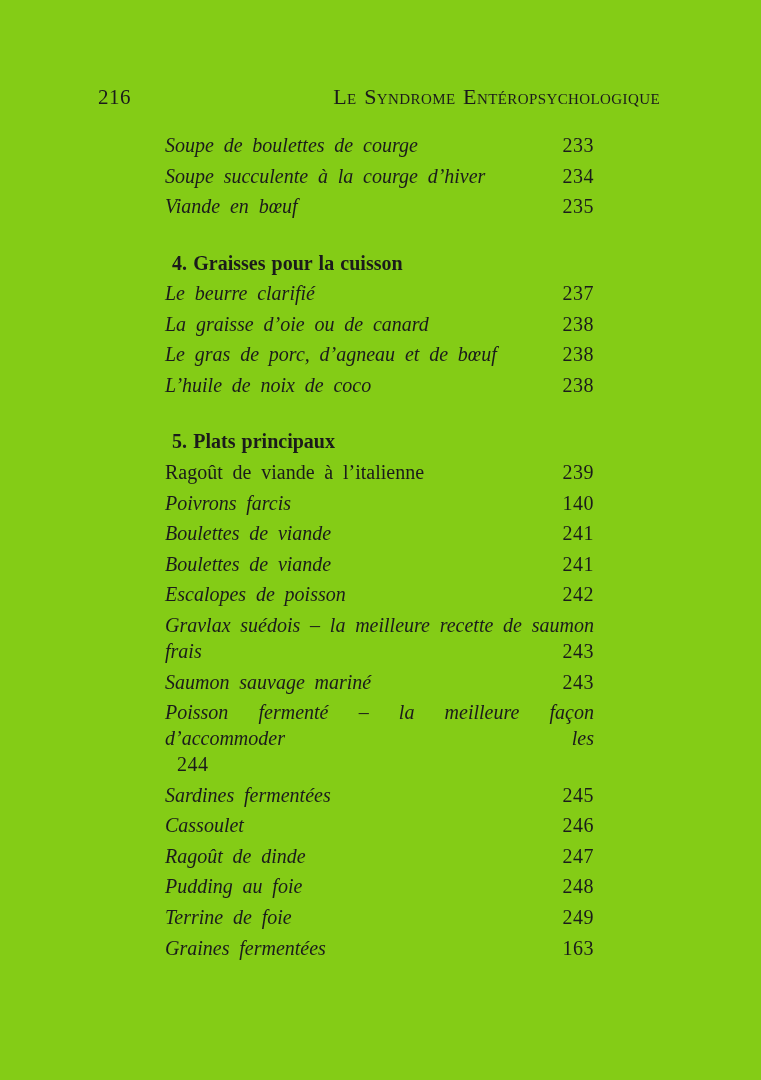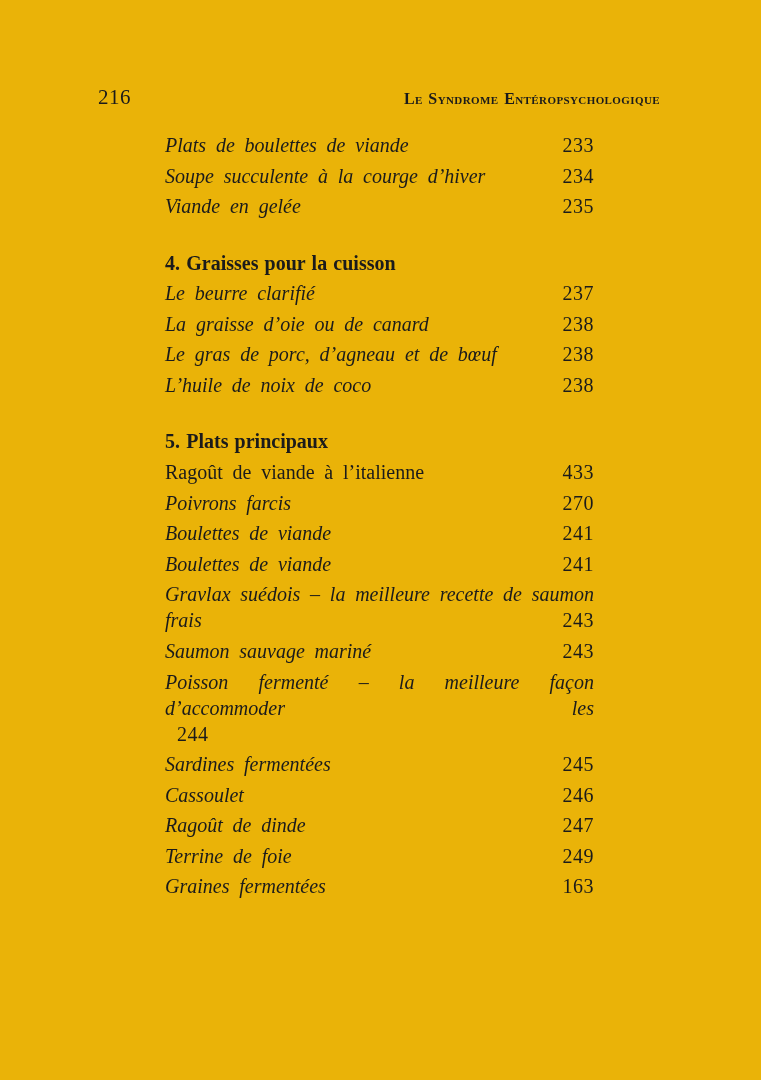"216" .page { background: #eab308 -> #84cc16 }
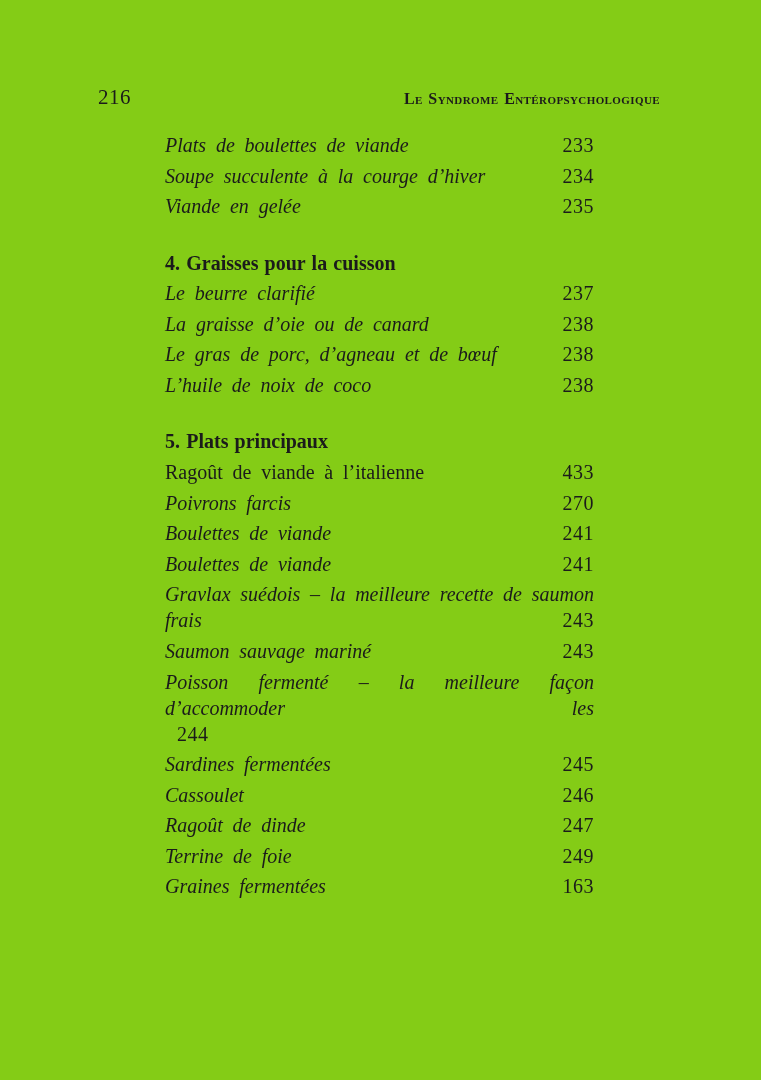"Le Syndrome Entéropsychologique" .running-title { font-size: 16px -> 22px; font-weight: bold -> none }
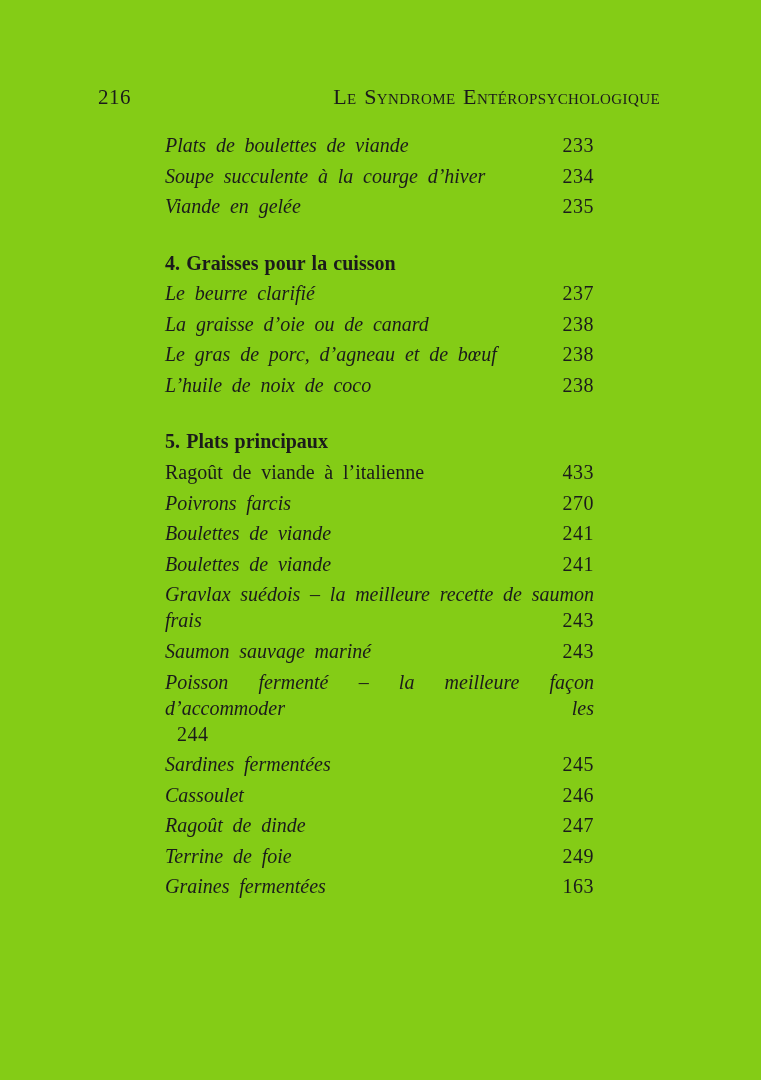"Plats de boulettes de viande" span.entry-title { text: Plats de boulettes de viande -> Soupe de boulettes de courge }
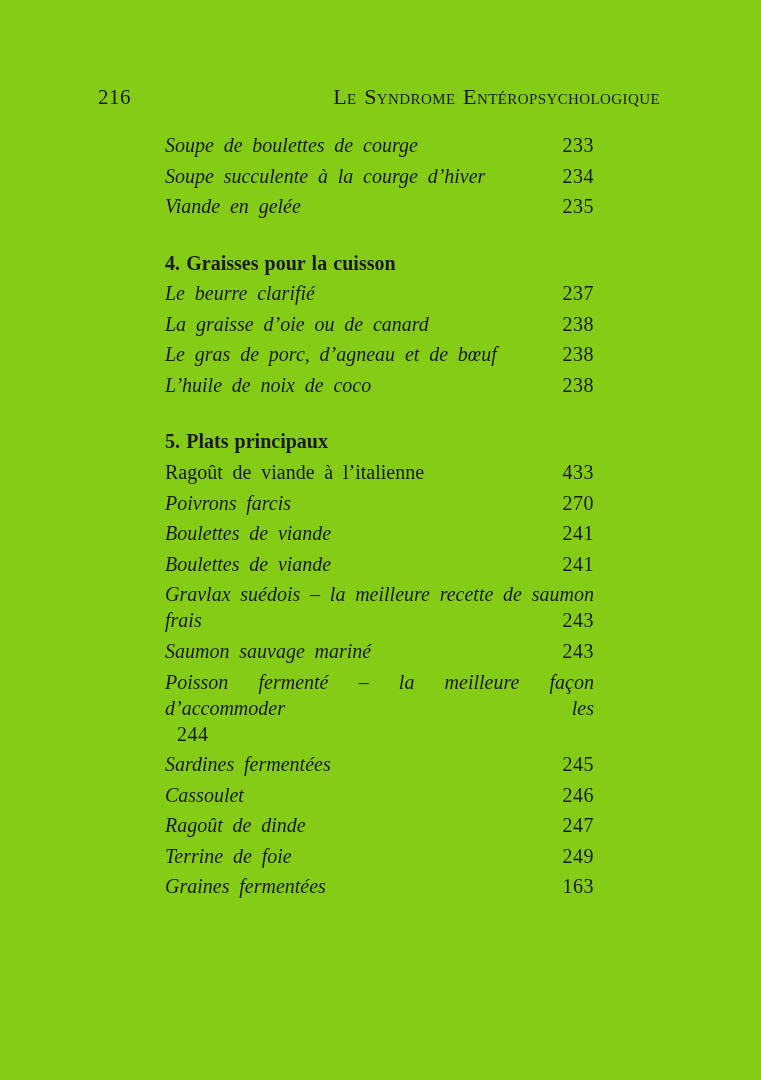"Viande en gelée" span.entry-title { text: gelée -> bœuf }
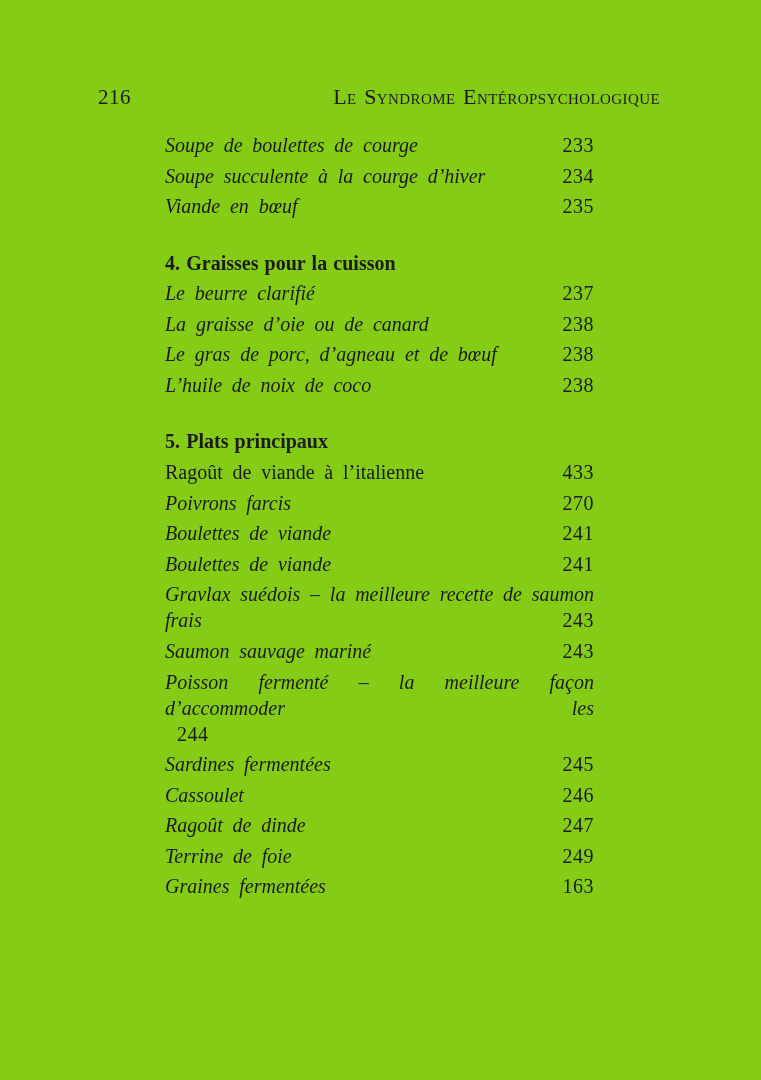"4. Graisses pour la cuisson" .heading { margin-left: none -> 7px }
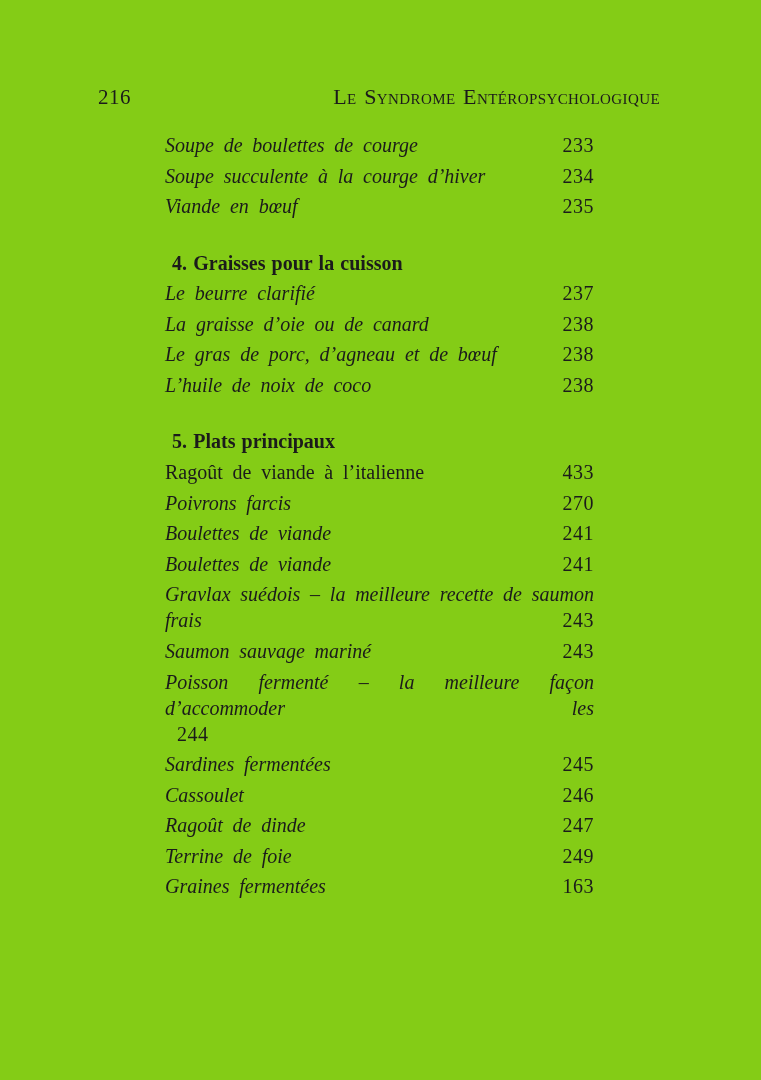"433" span.entry-page { text: 433 -> 239 }
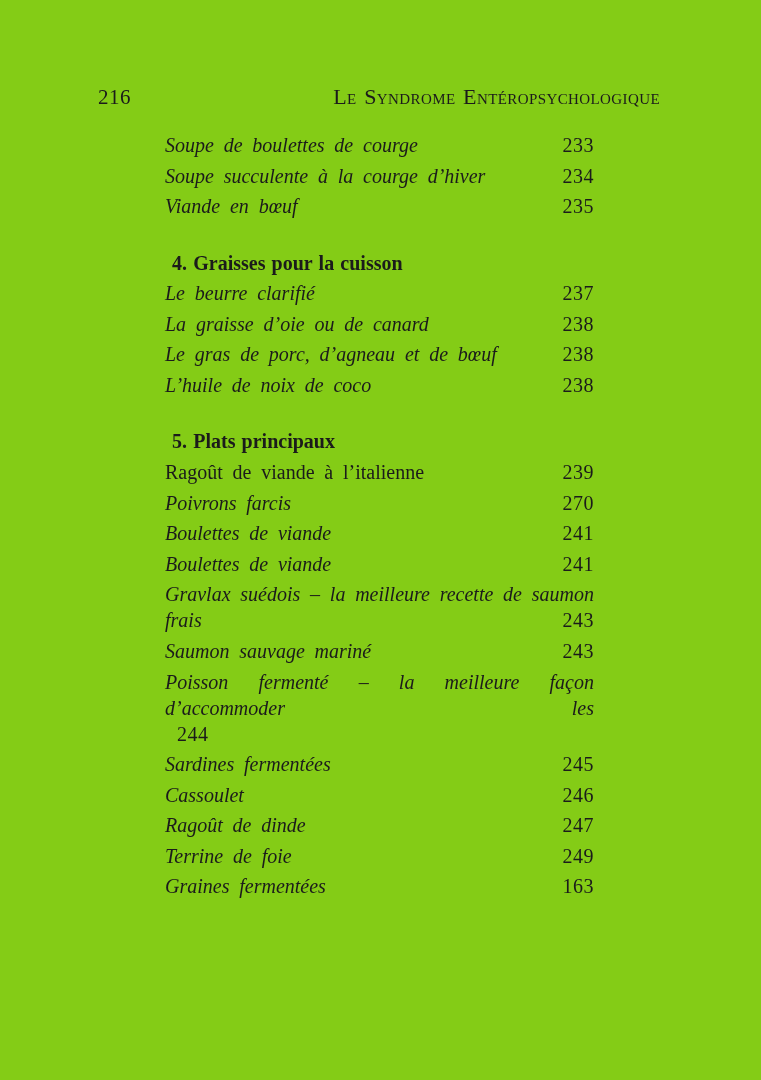"270" span.entry-page { text: 270 -> 140 }
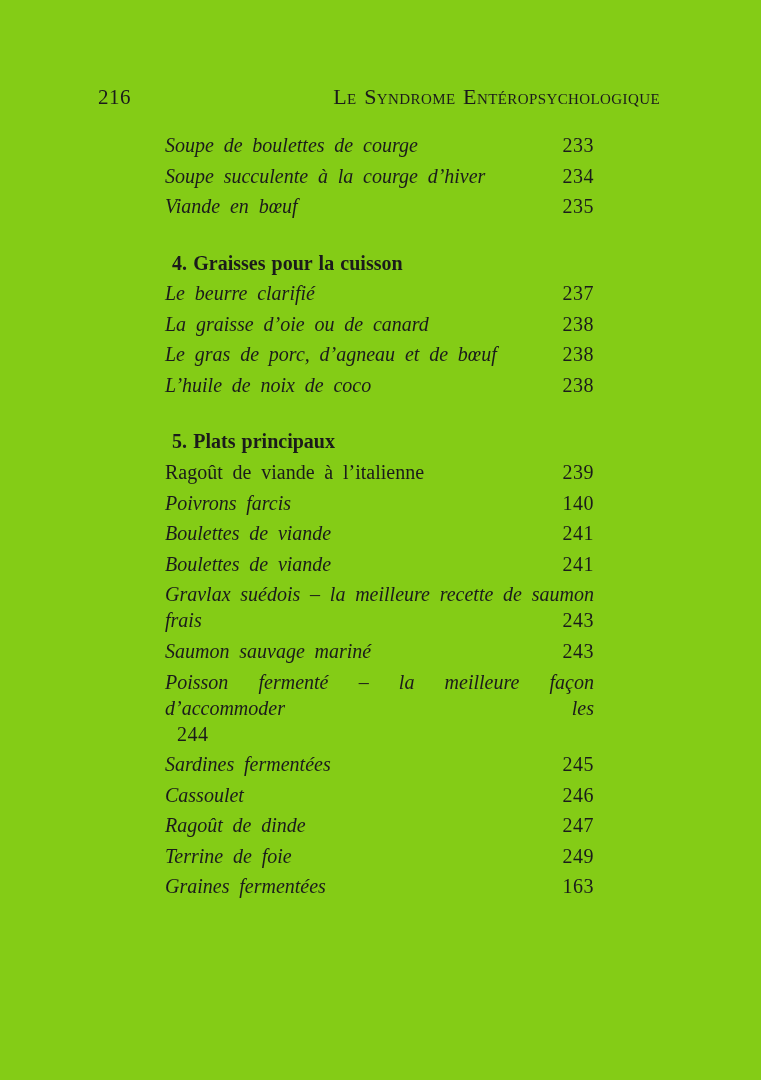"Escalopes de poisson" div.row { html: none -> <div> <span>Escalopes de poisson</span> <span>242</span> </div> }
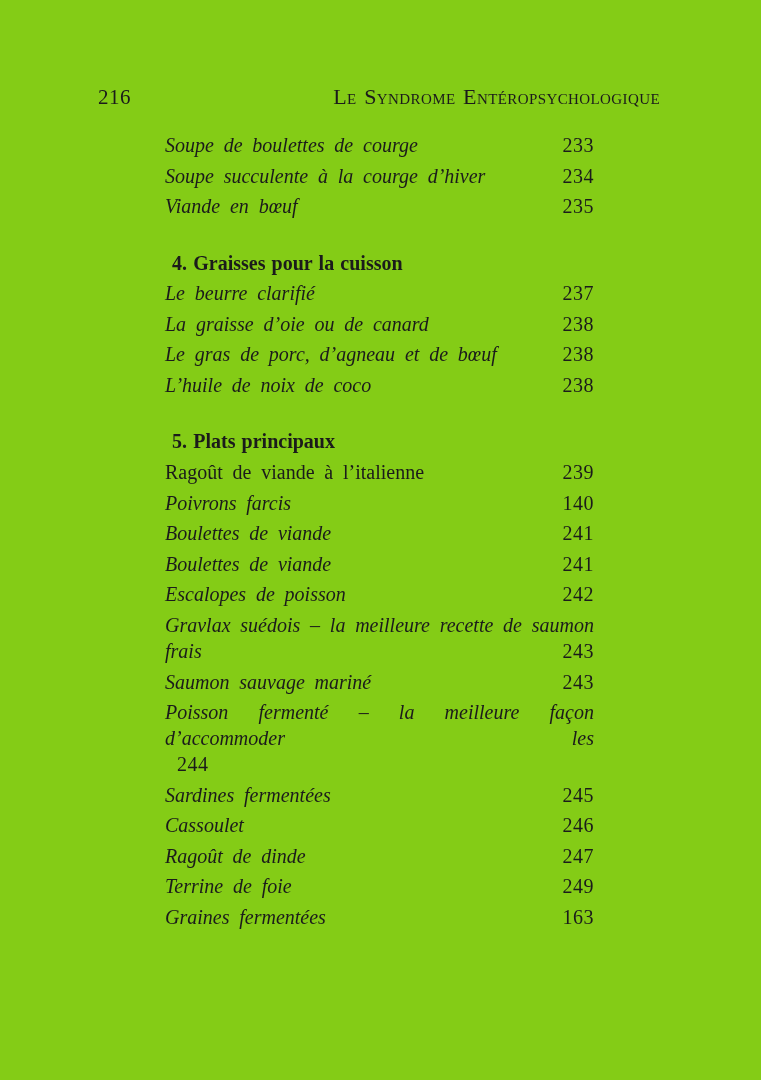"Pudding au foie" div.row { html: none -> <div> <span>Pudding au foie</span> <span>248</span> </div> }
